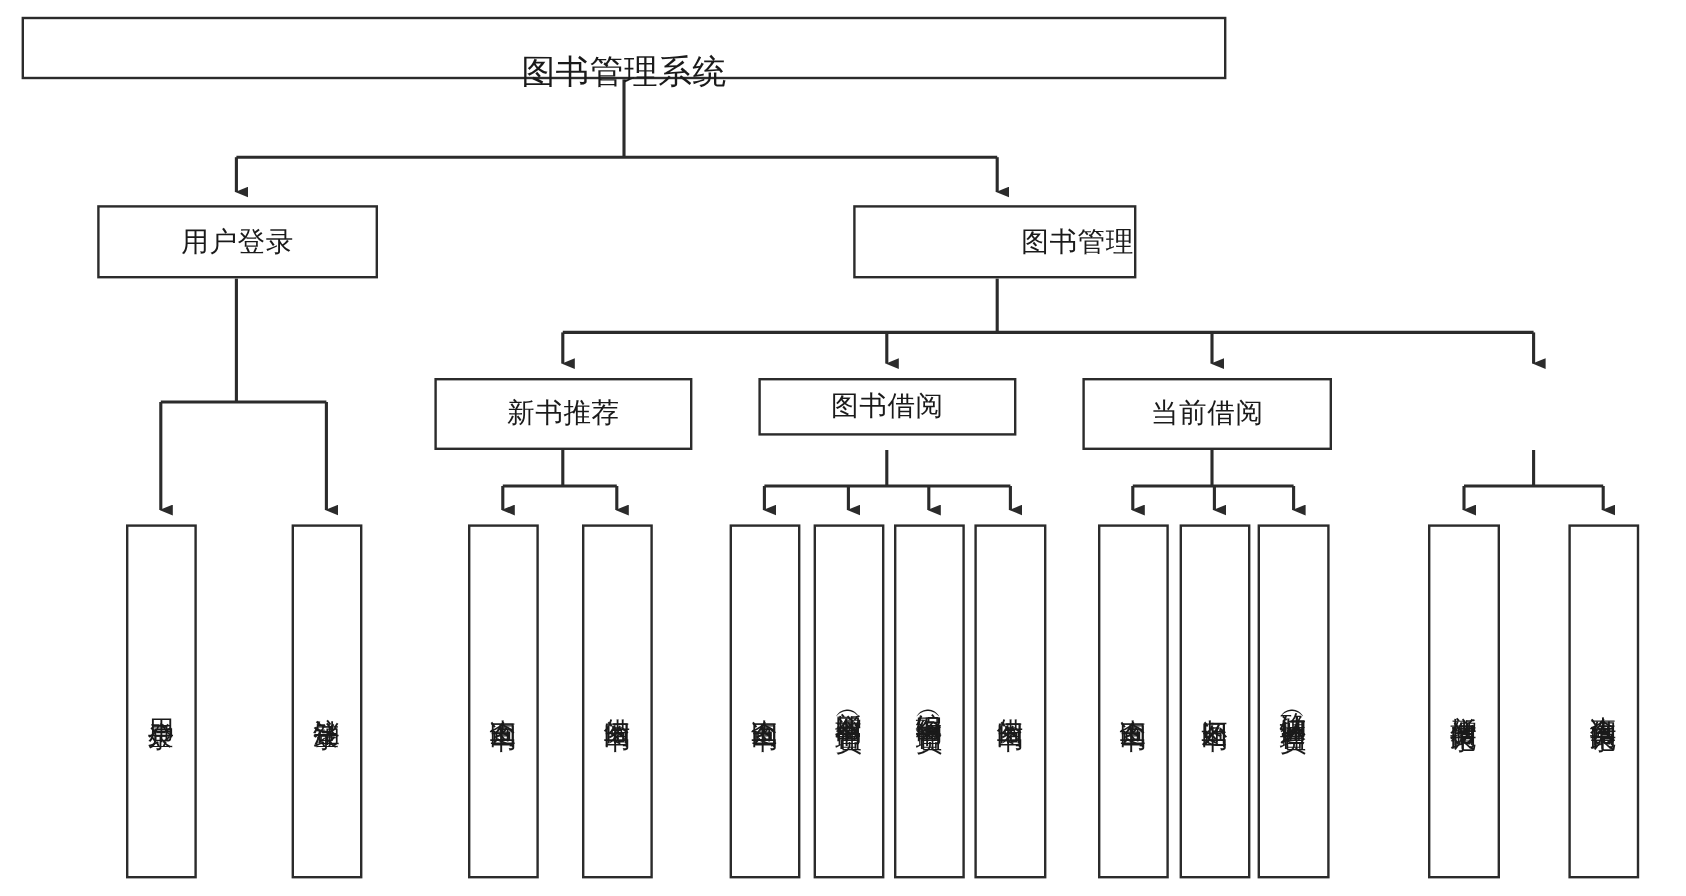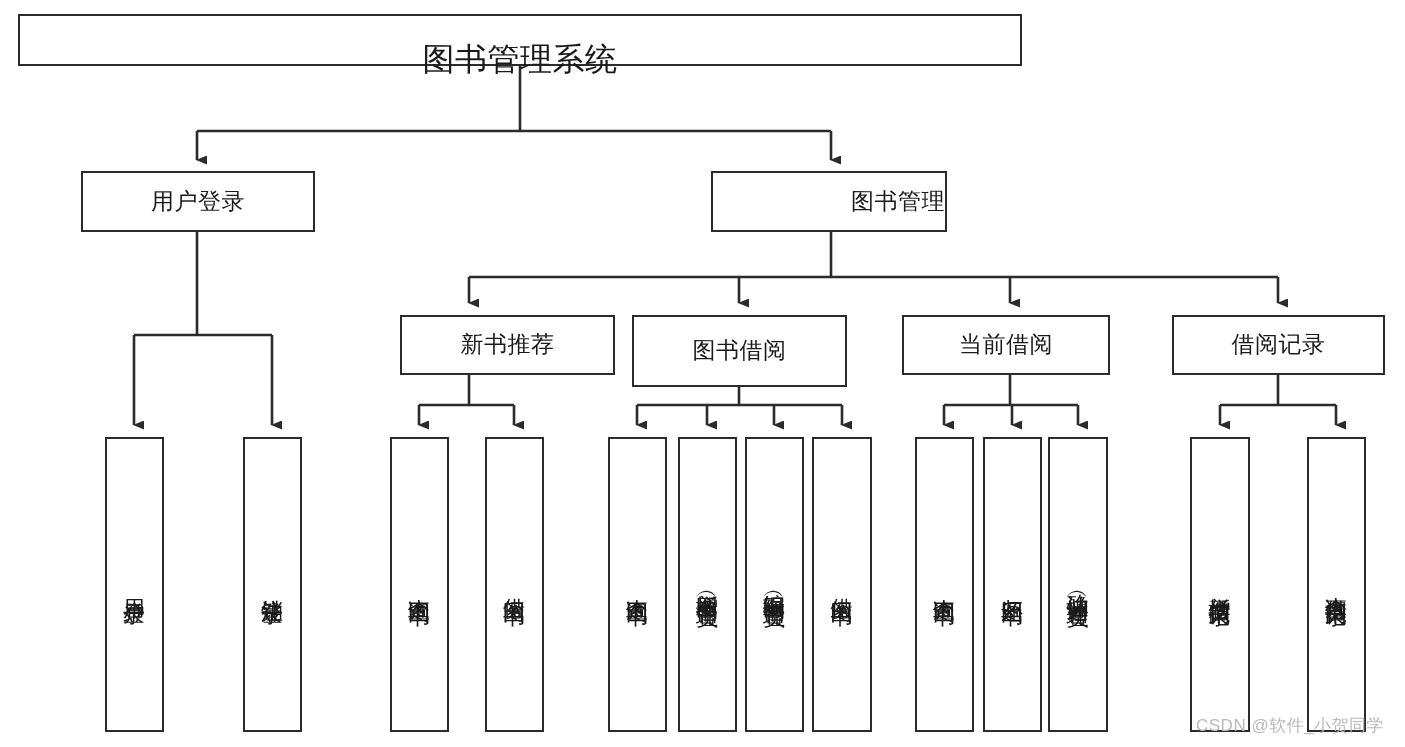"图书管理系统" .node.root .label { font-size: 32px -> 28px }
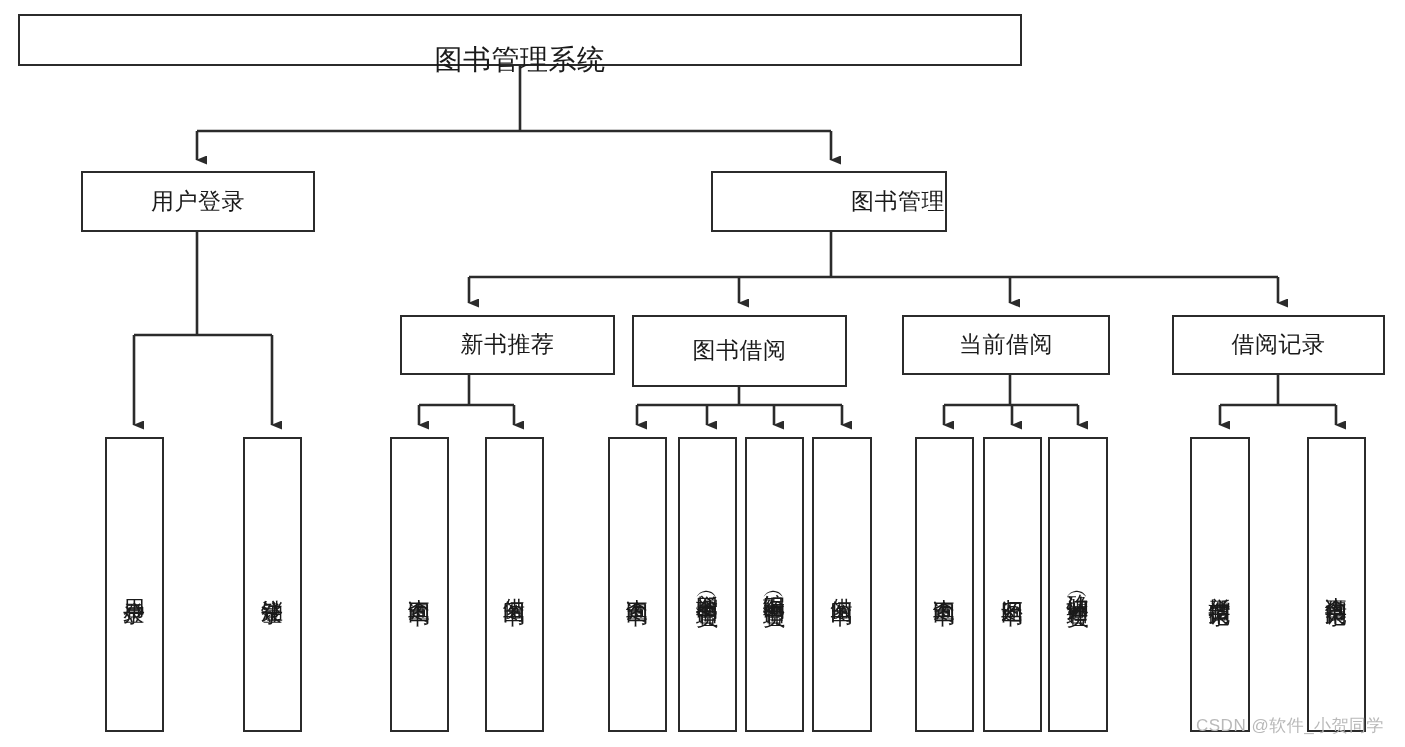"新书推荐" div.node { margin-left: 38px -> none }
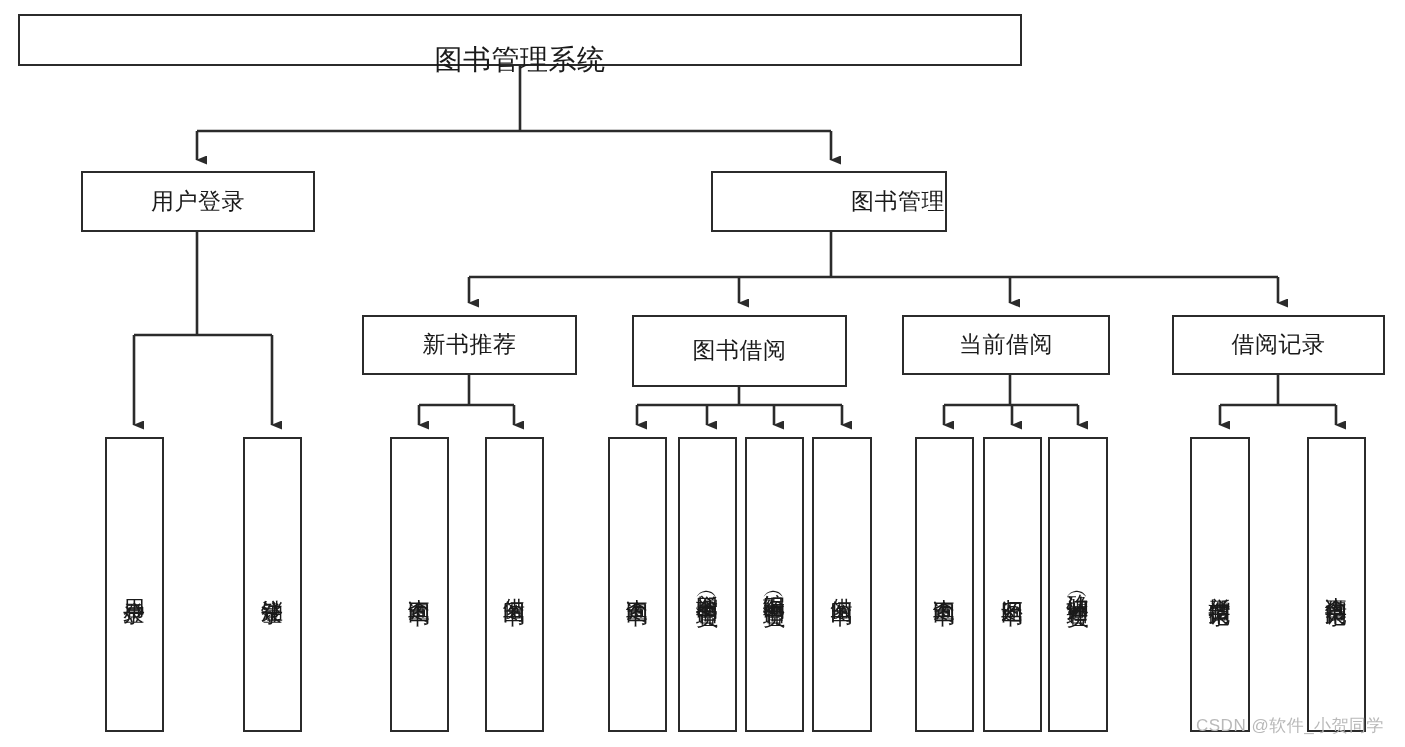"图书借阅" div.node { height: 72px -> 48px }
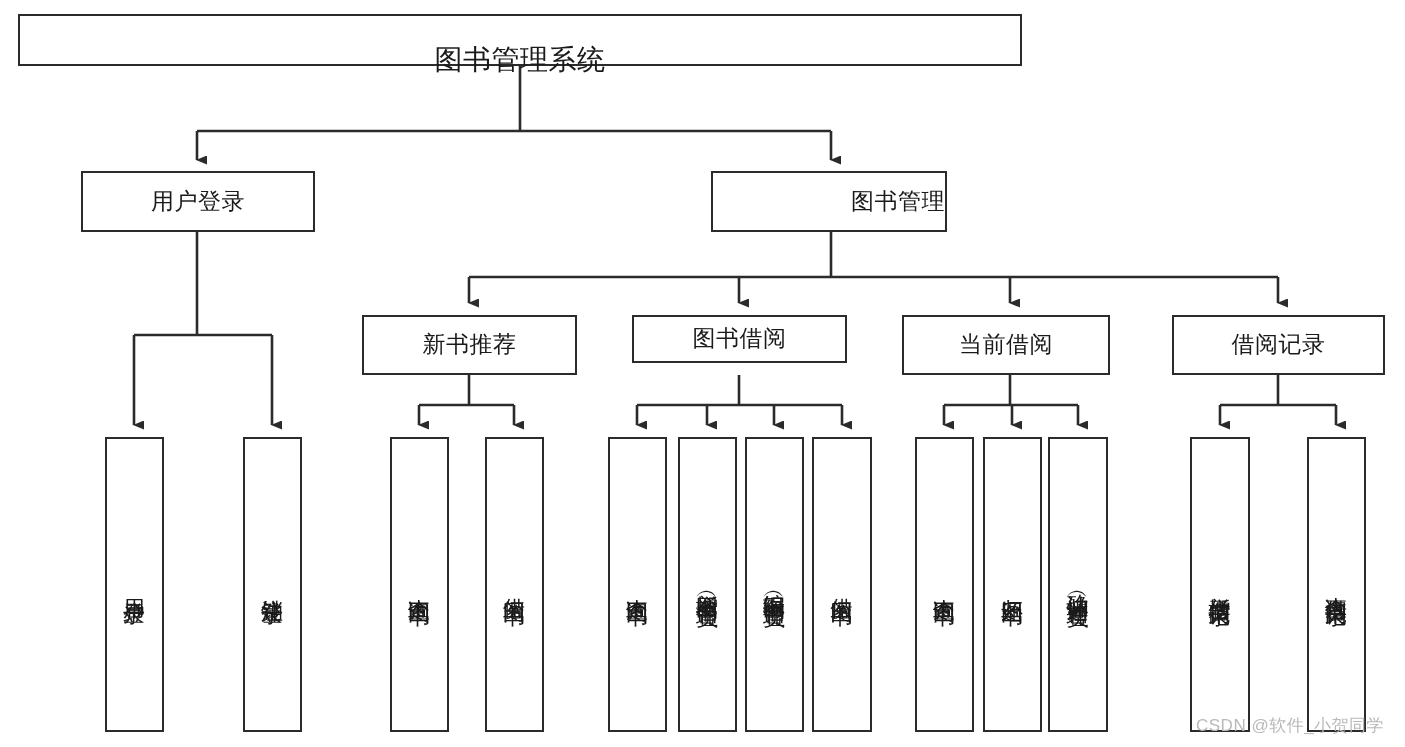"借阅记录" div.node { html: <div> <span>借阅记录</span> </div> -> none }
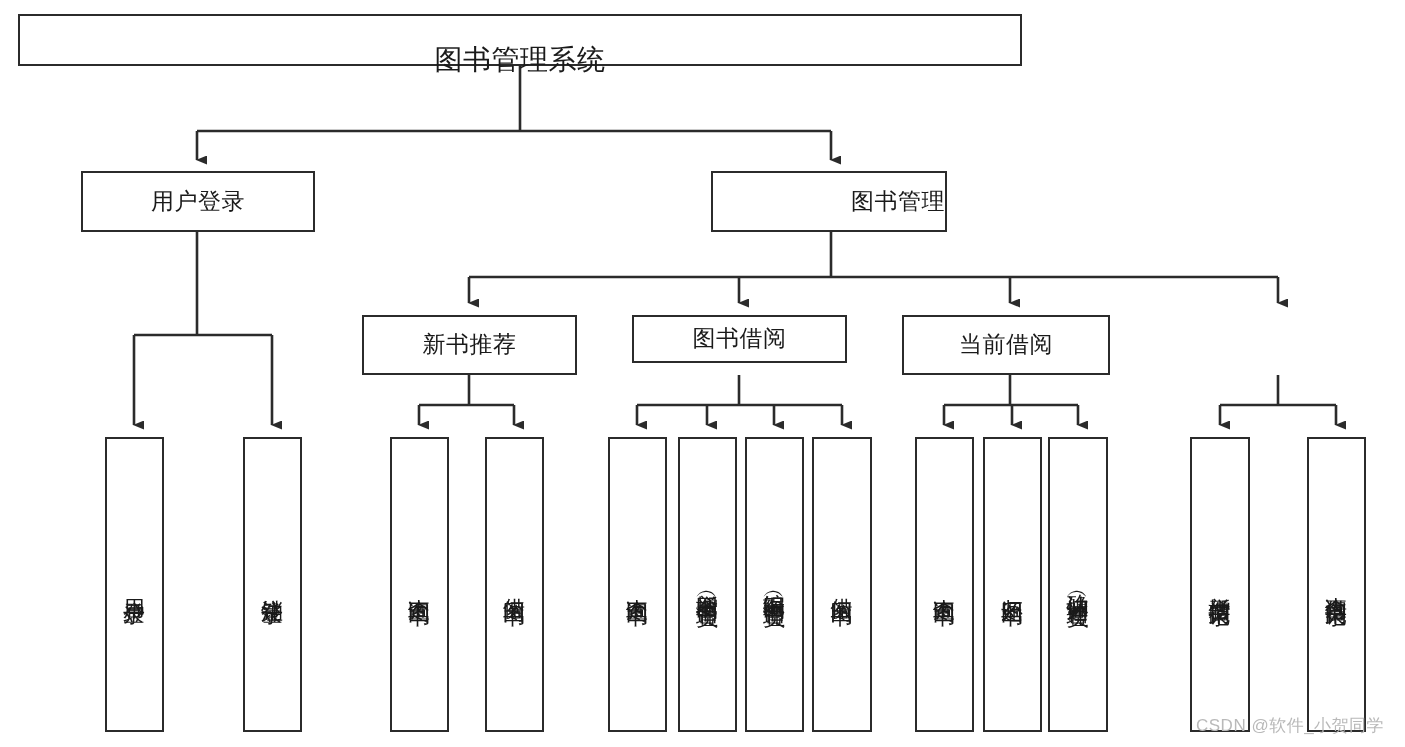"CSDN @软件_小贺同学" div.watermark { html: <div>CSDN @软件_小贺同学</div> -> none }
